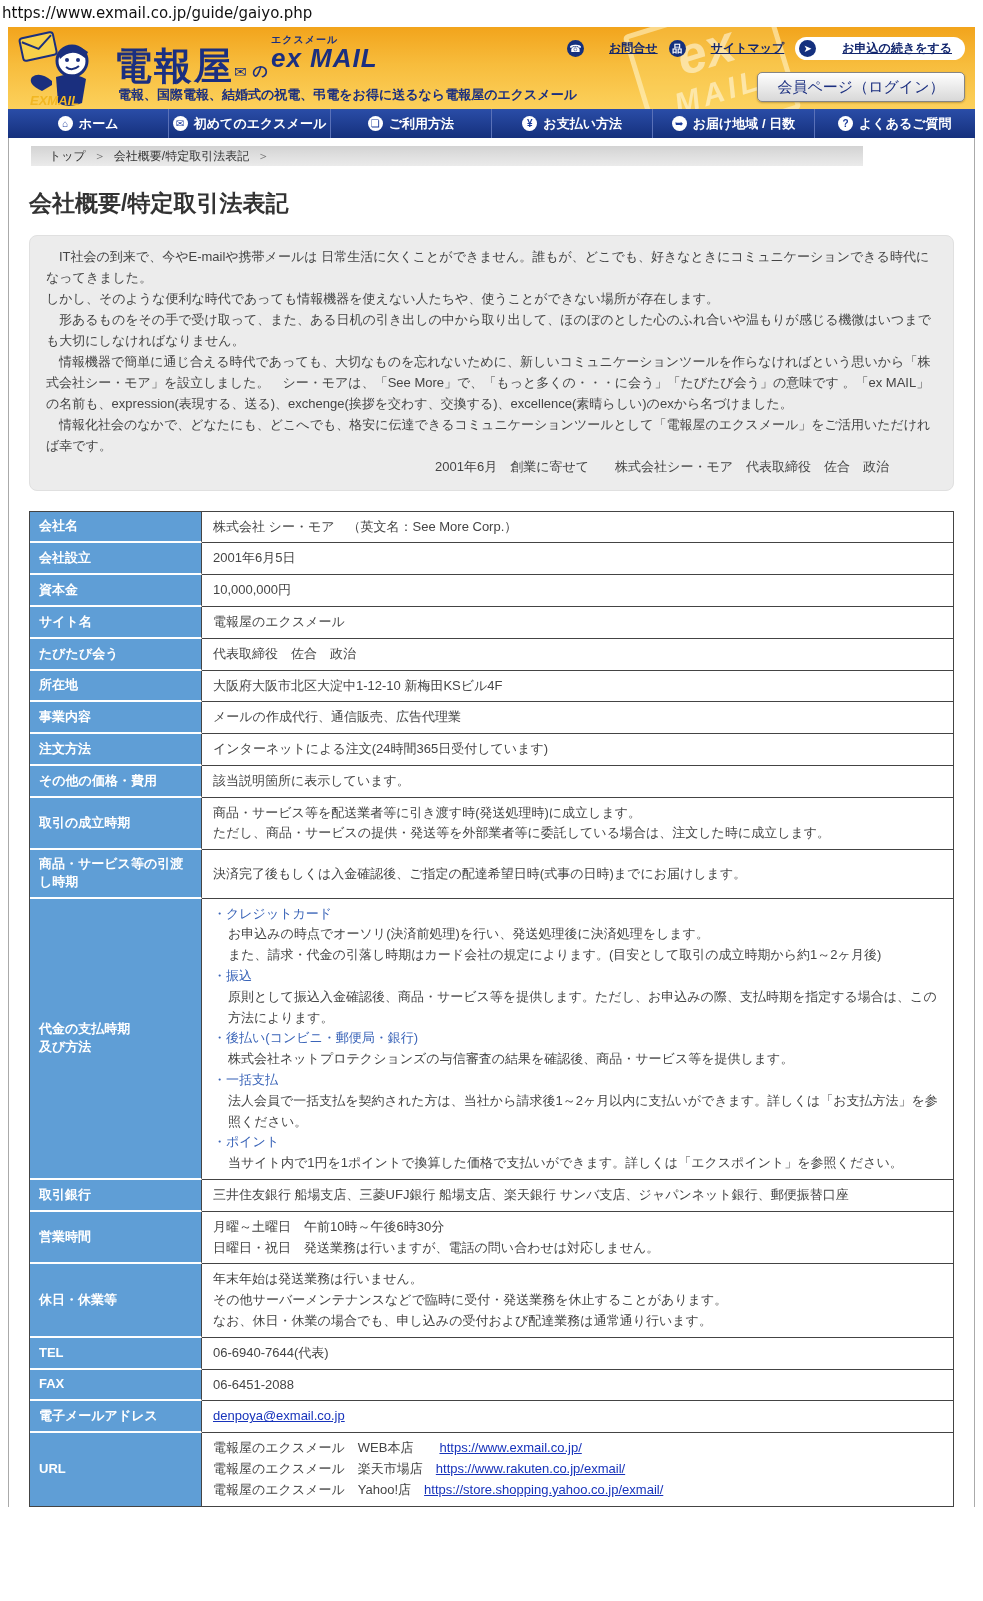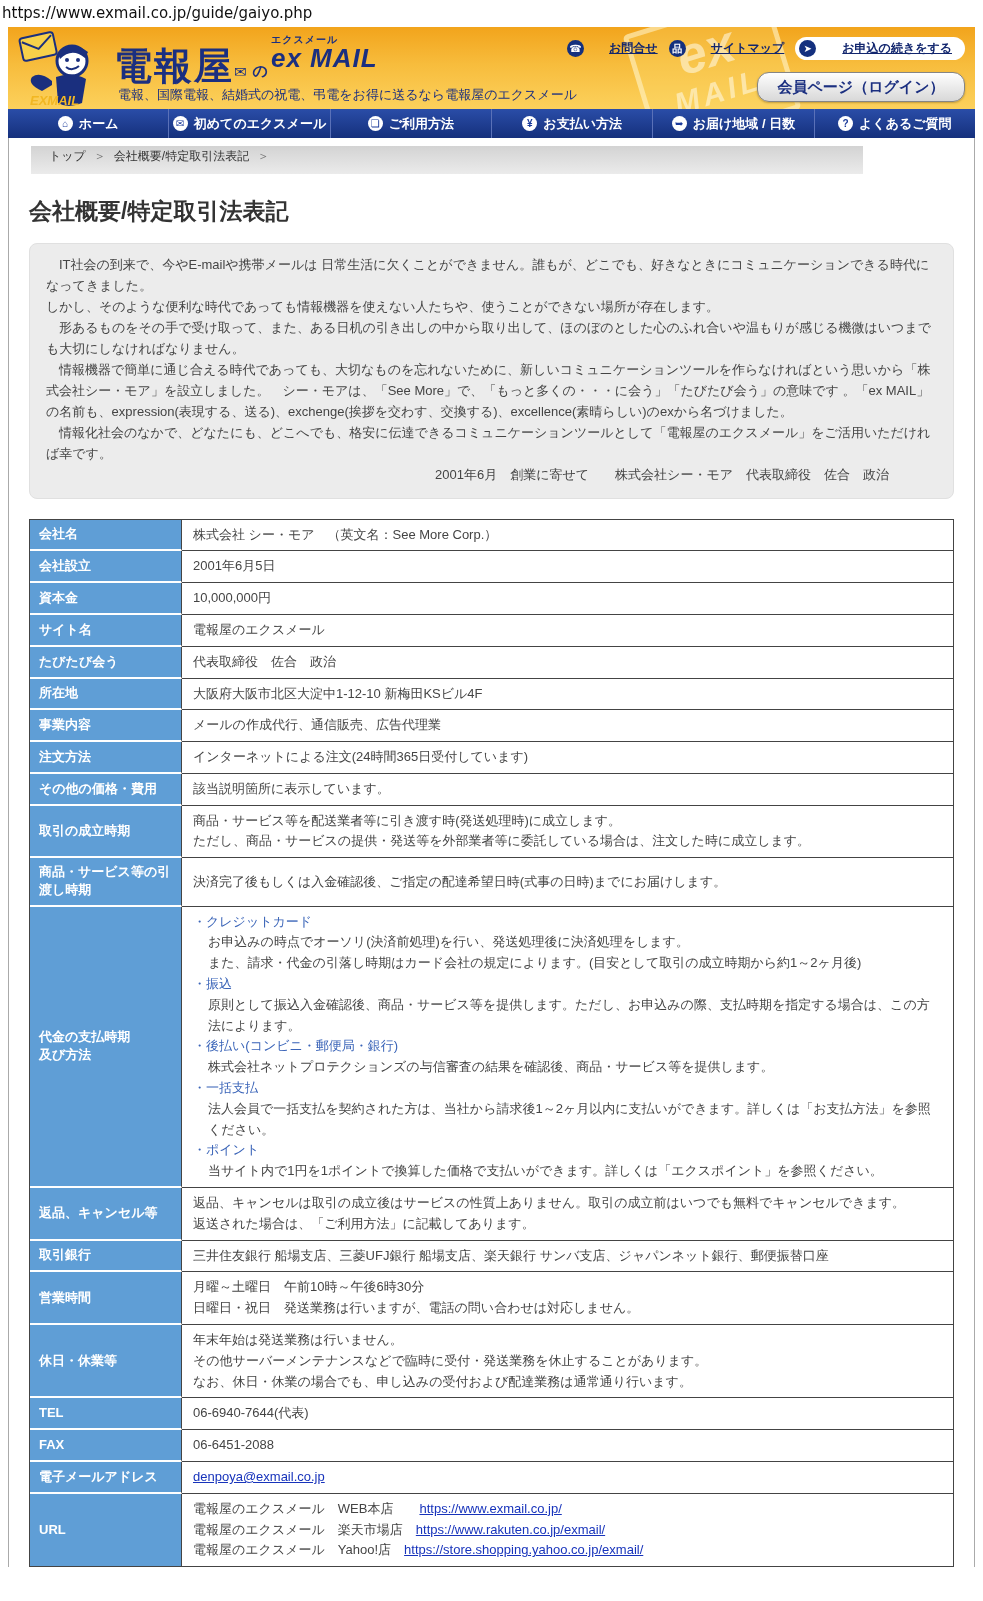"電報、国際電報、結婚式の祝電、弔電をお得に送るなら電報屋のエクスメール" .tagline { font-weight: normal -> bold }
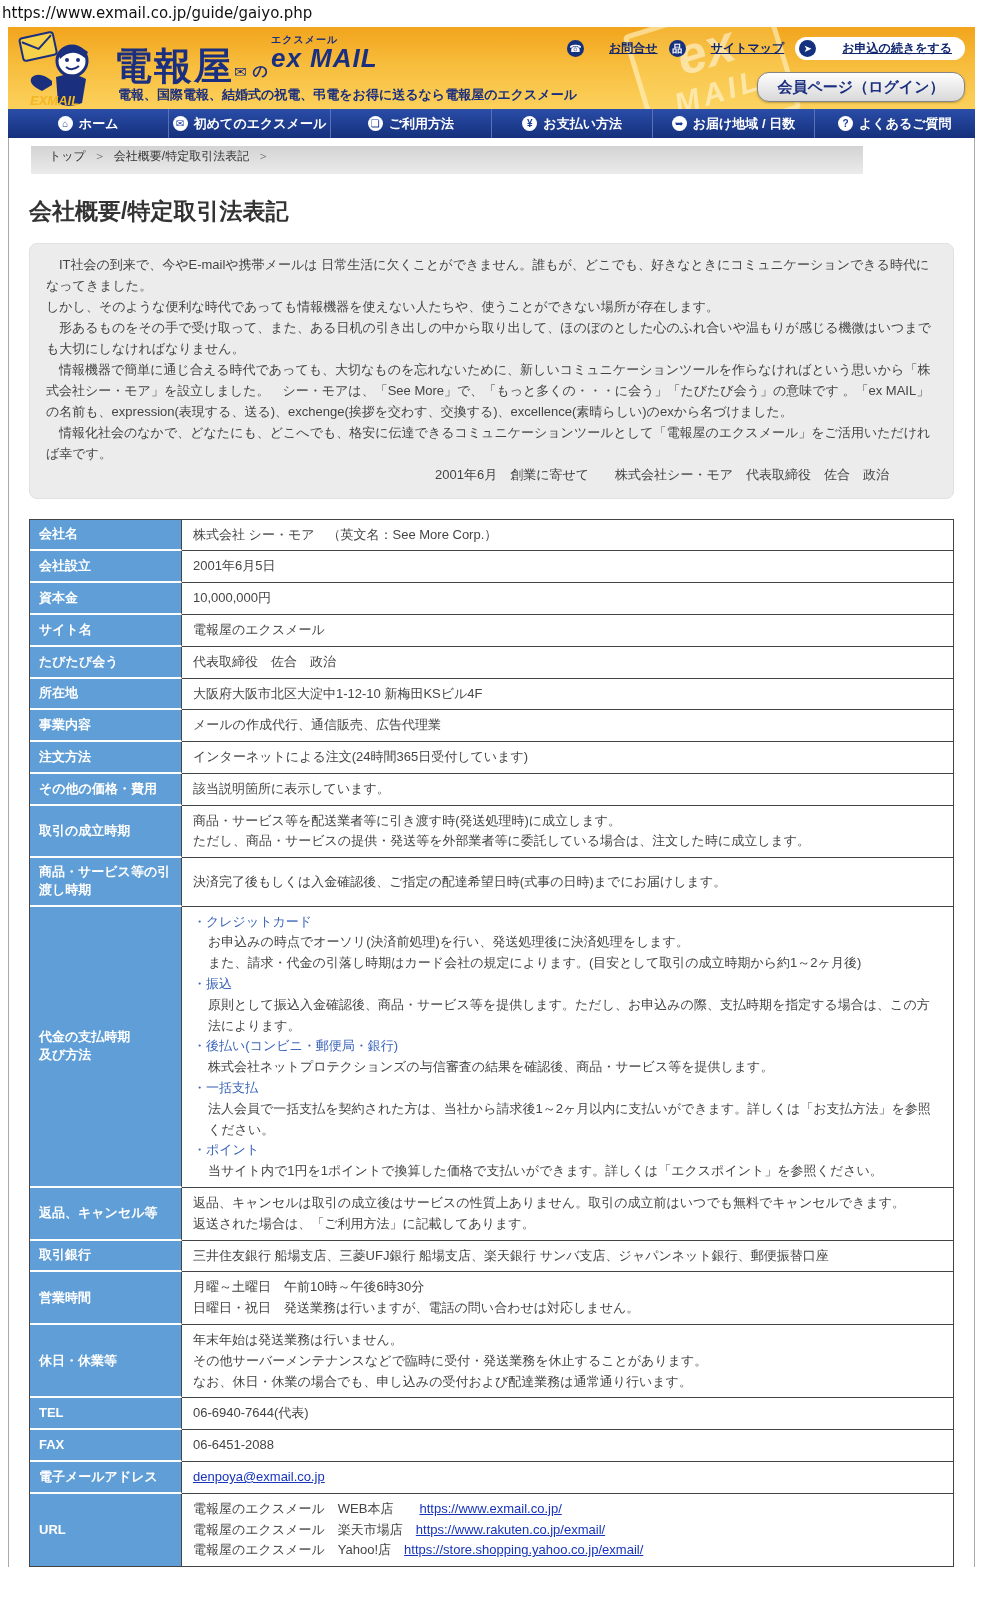"会員ページ（ログイン）" .member-btn { border-radius: 12px -> 5px; font-weight: bold -> normal }
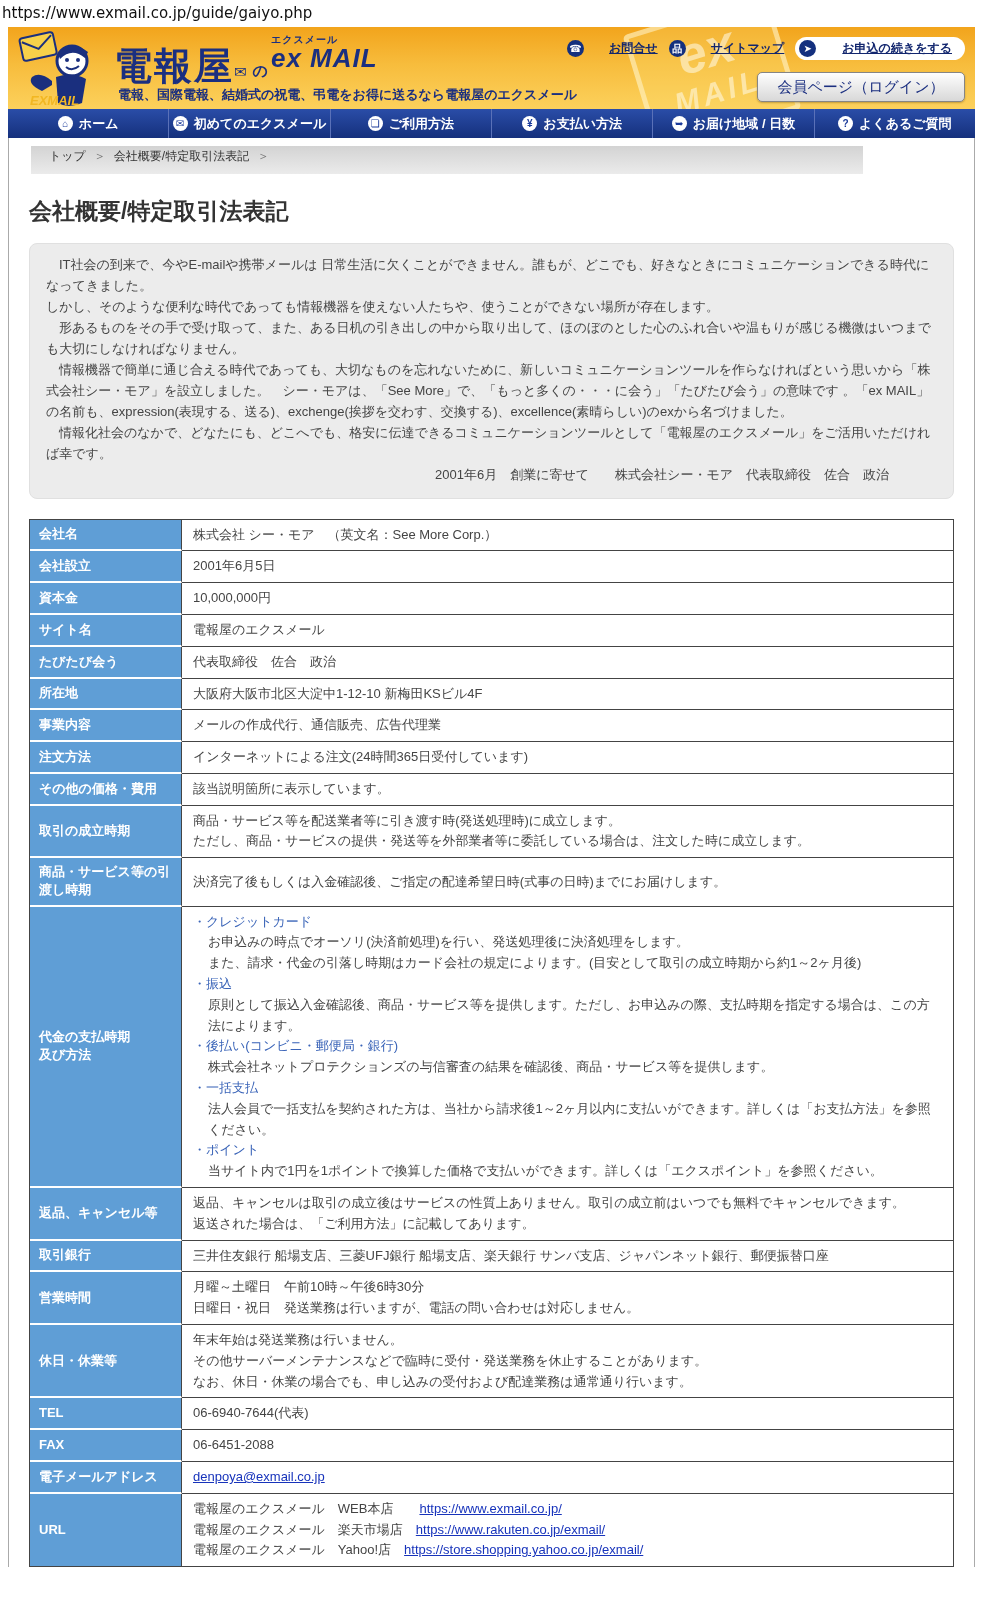"トップ ＞ 会社概要/特定取引法表記 ＞" .crumbs { height: 28px -> 20px }
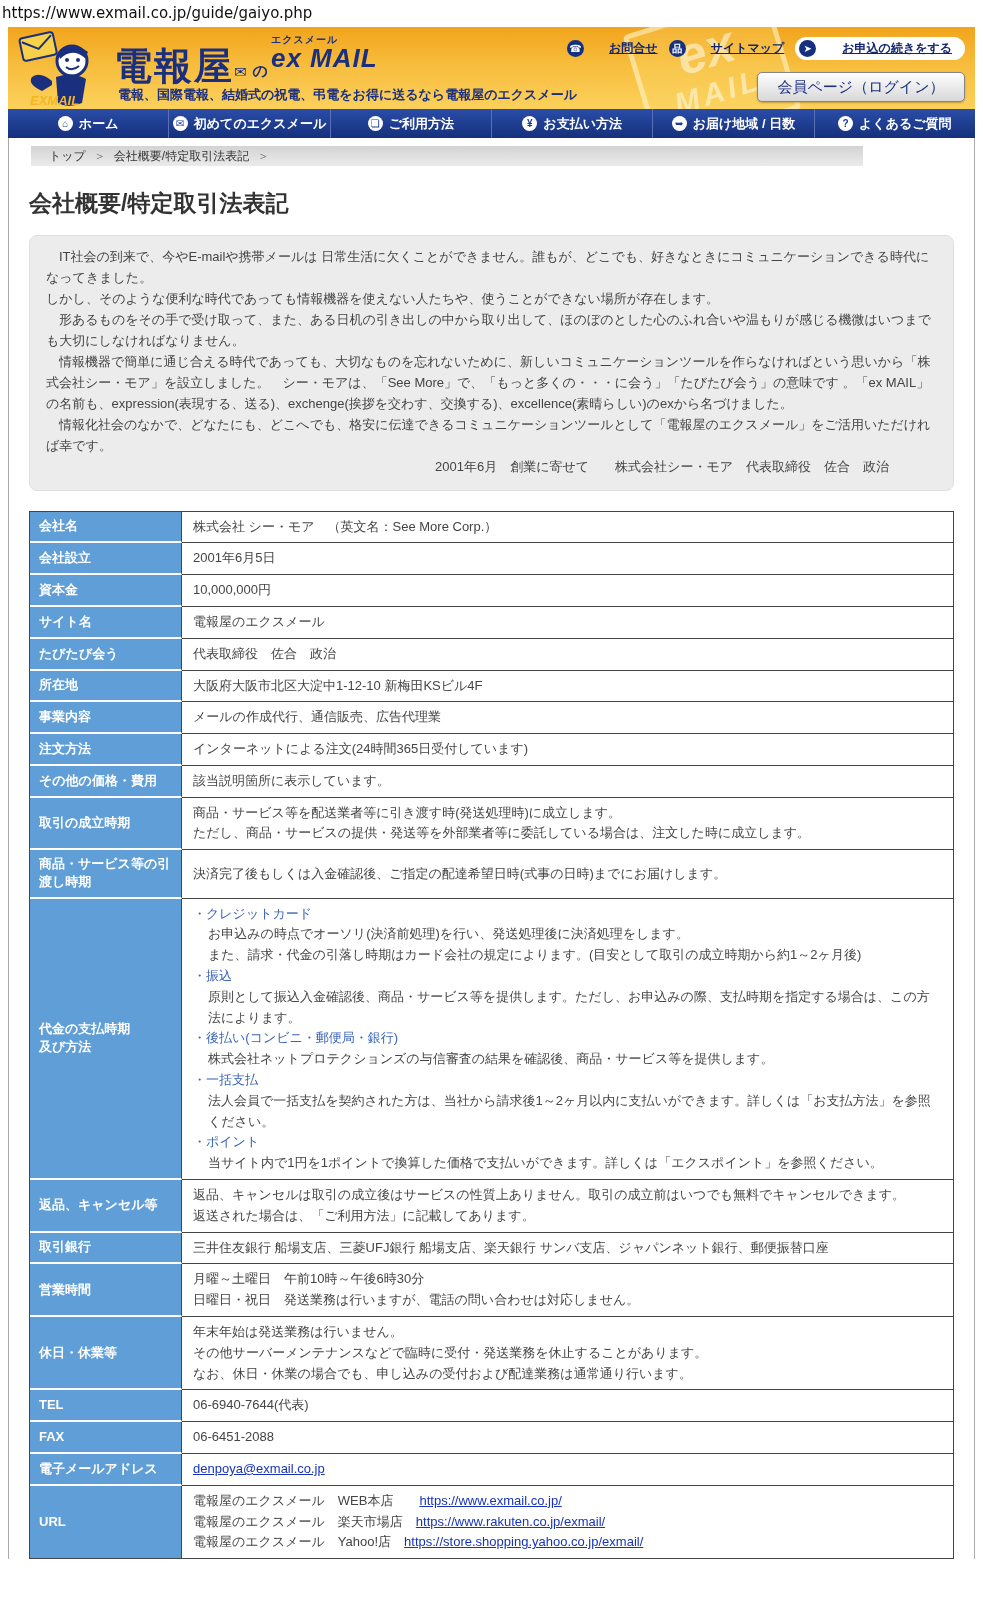"会社名" .info-table th { width: 152px -> 172px }
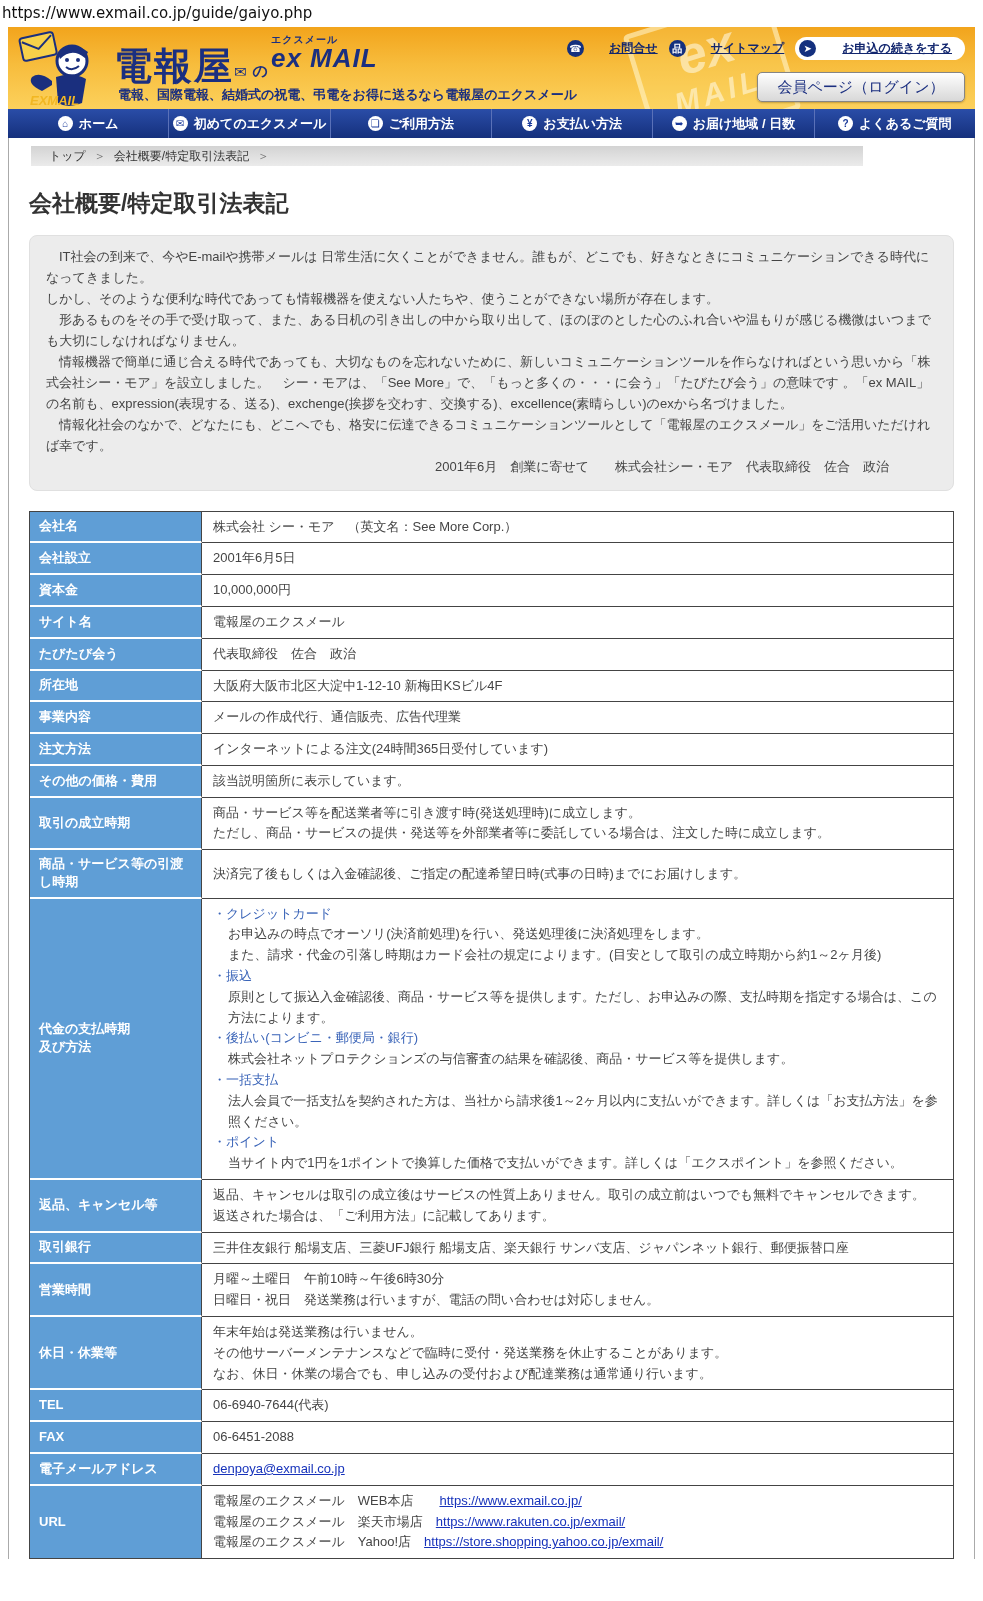"返品、キャンセル等" tr { html: <tr> <th>返品、キャンセル等</th> <td> <div><span>返品、キャンセルは取引の成立後はサービスの性質上ありません。取引の成立前はいつでも無料でキャンセルできます。</span></div> <div><span>返送された場合は、「ご利用方法」に記載してあります。</span></div> </td> </tr> -> none }
